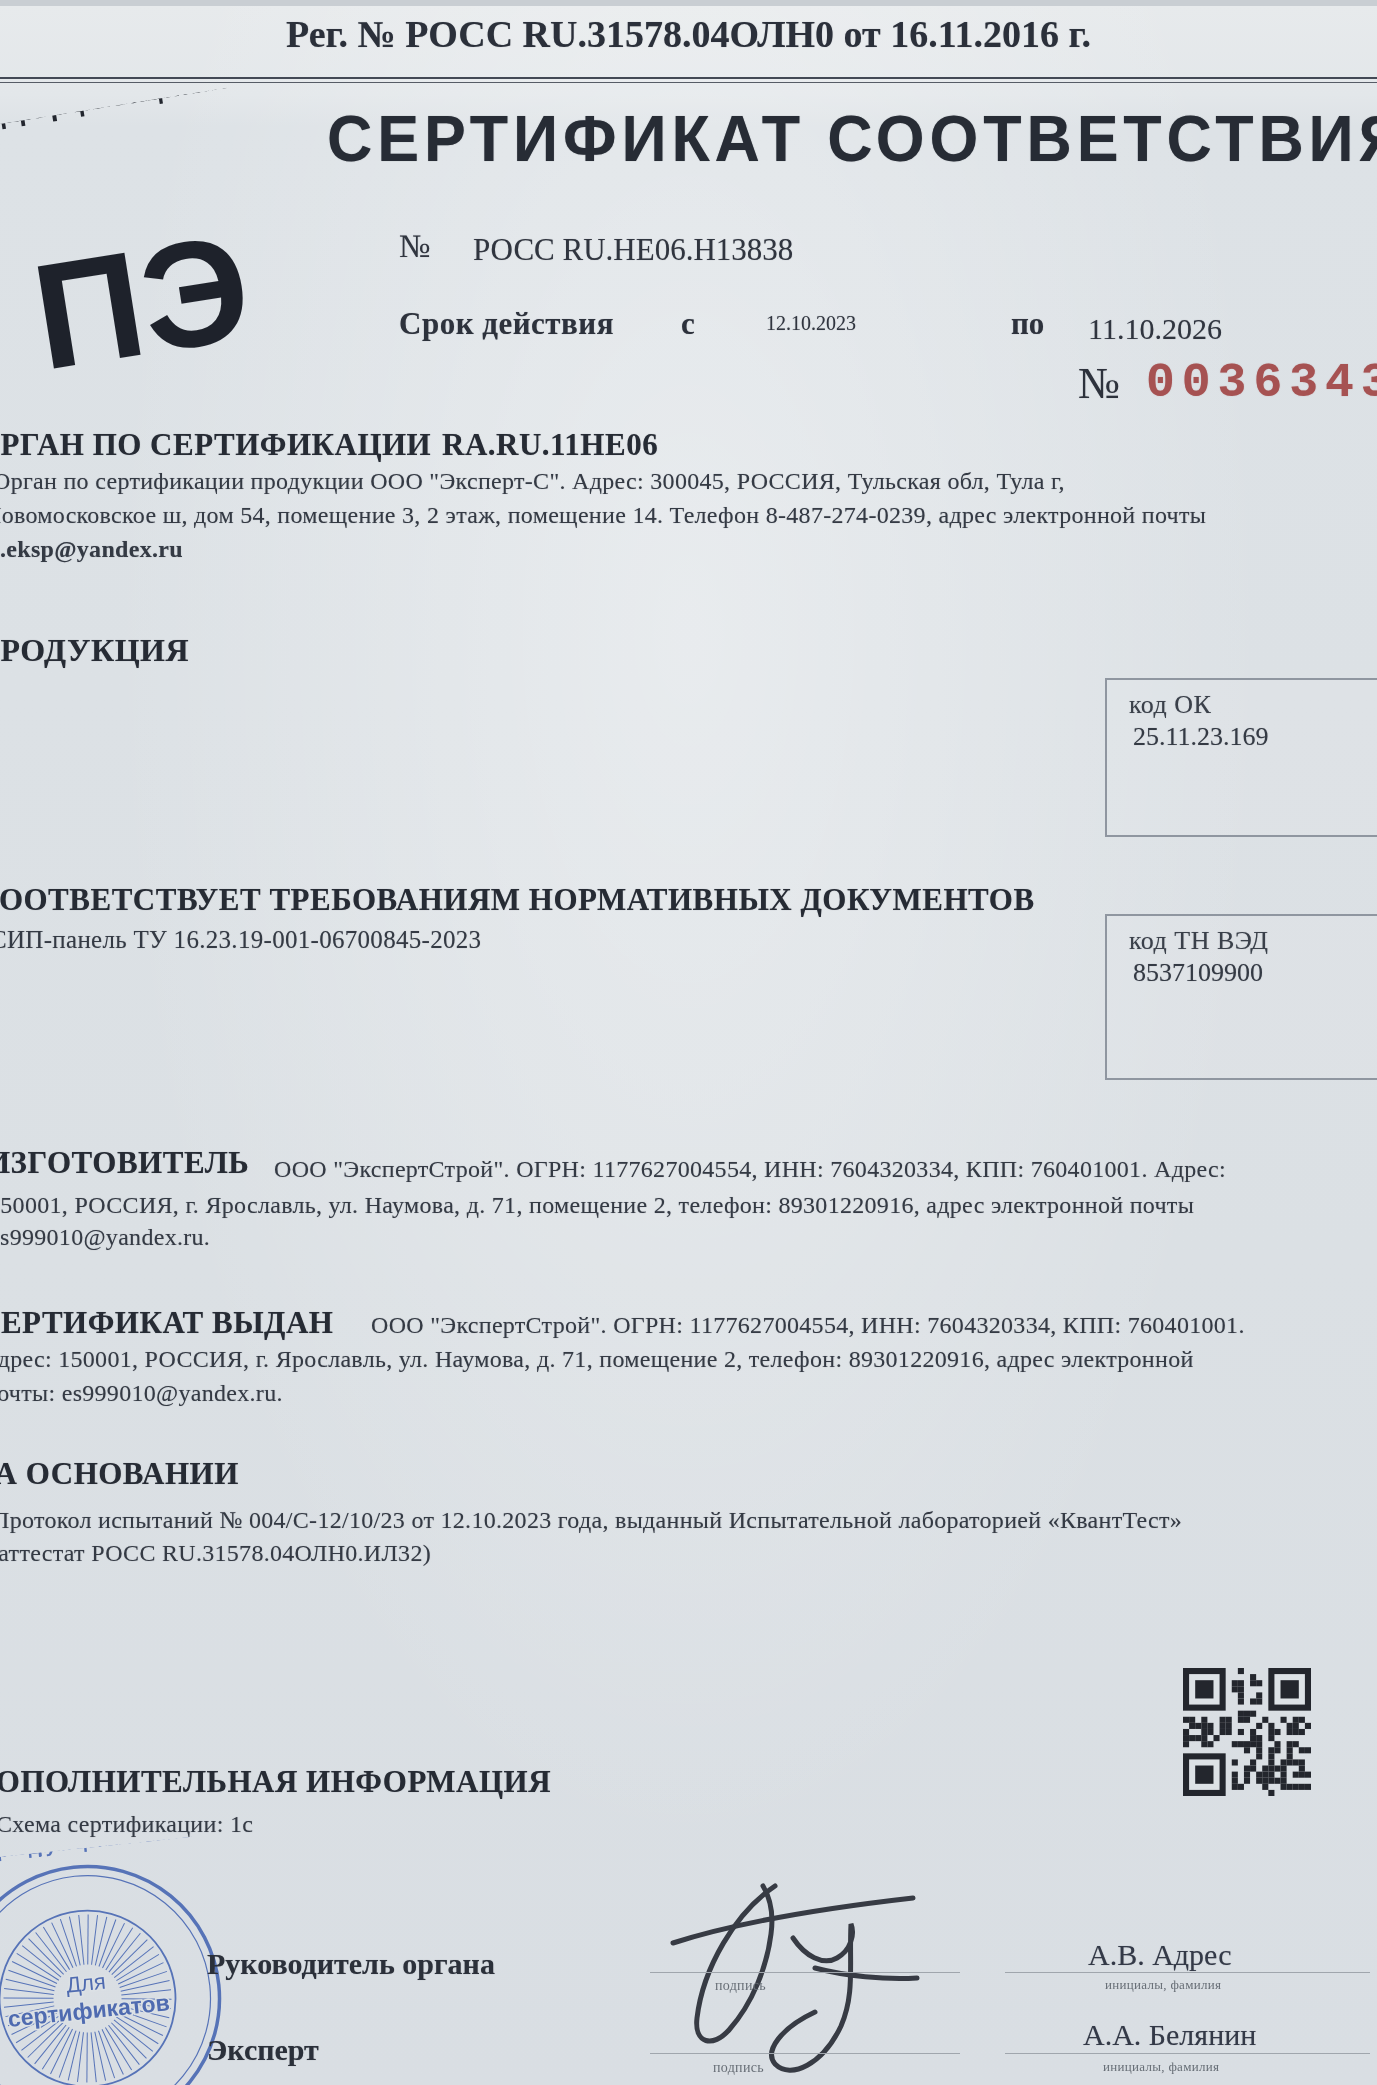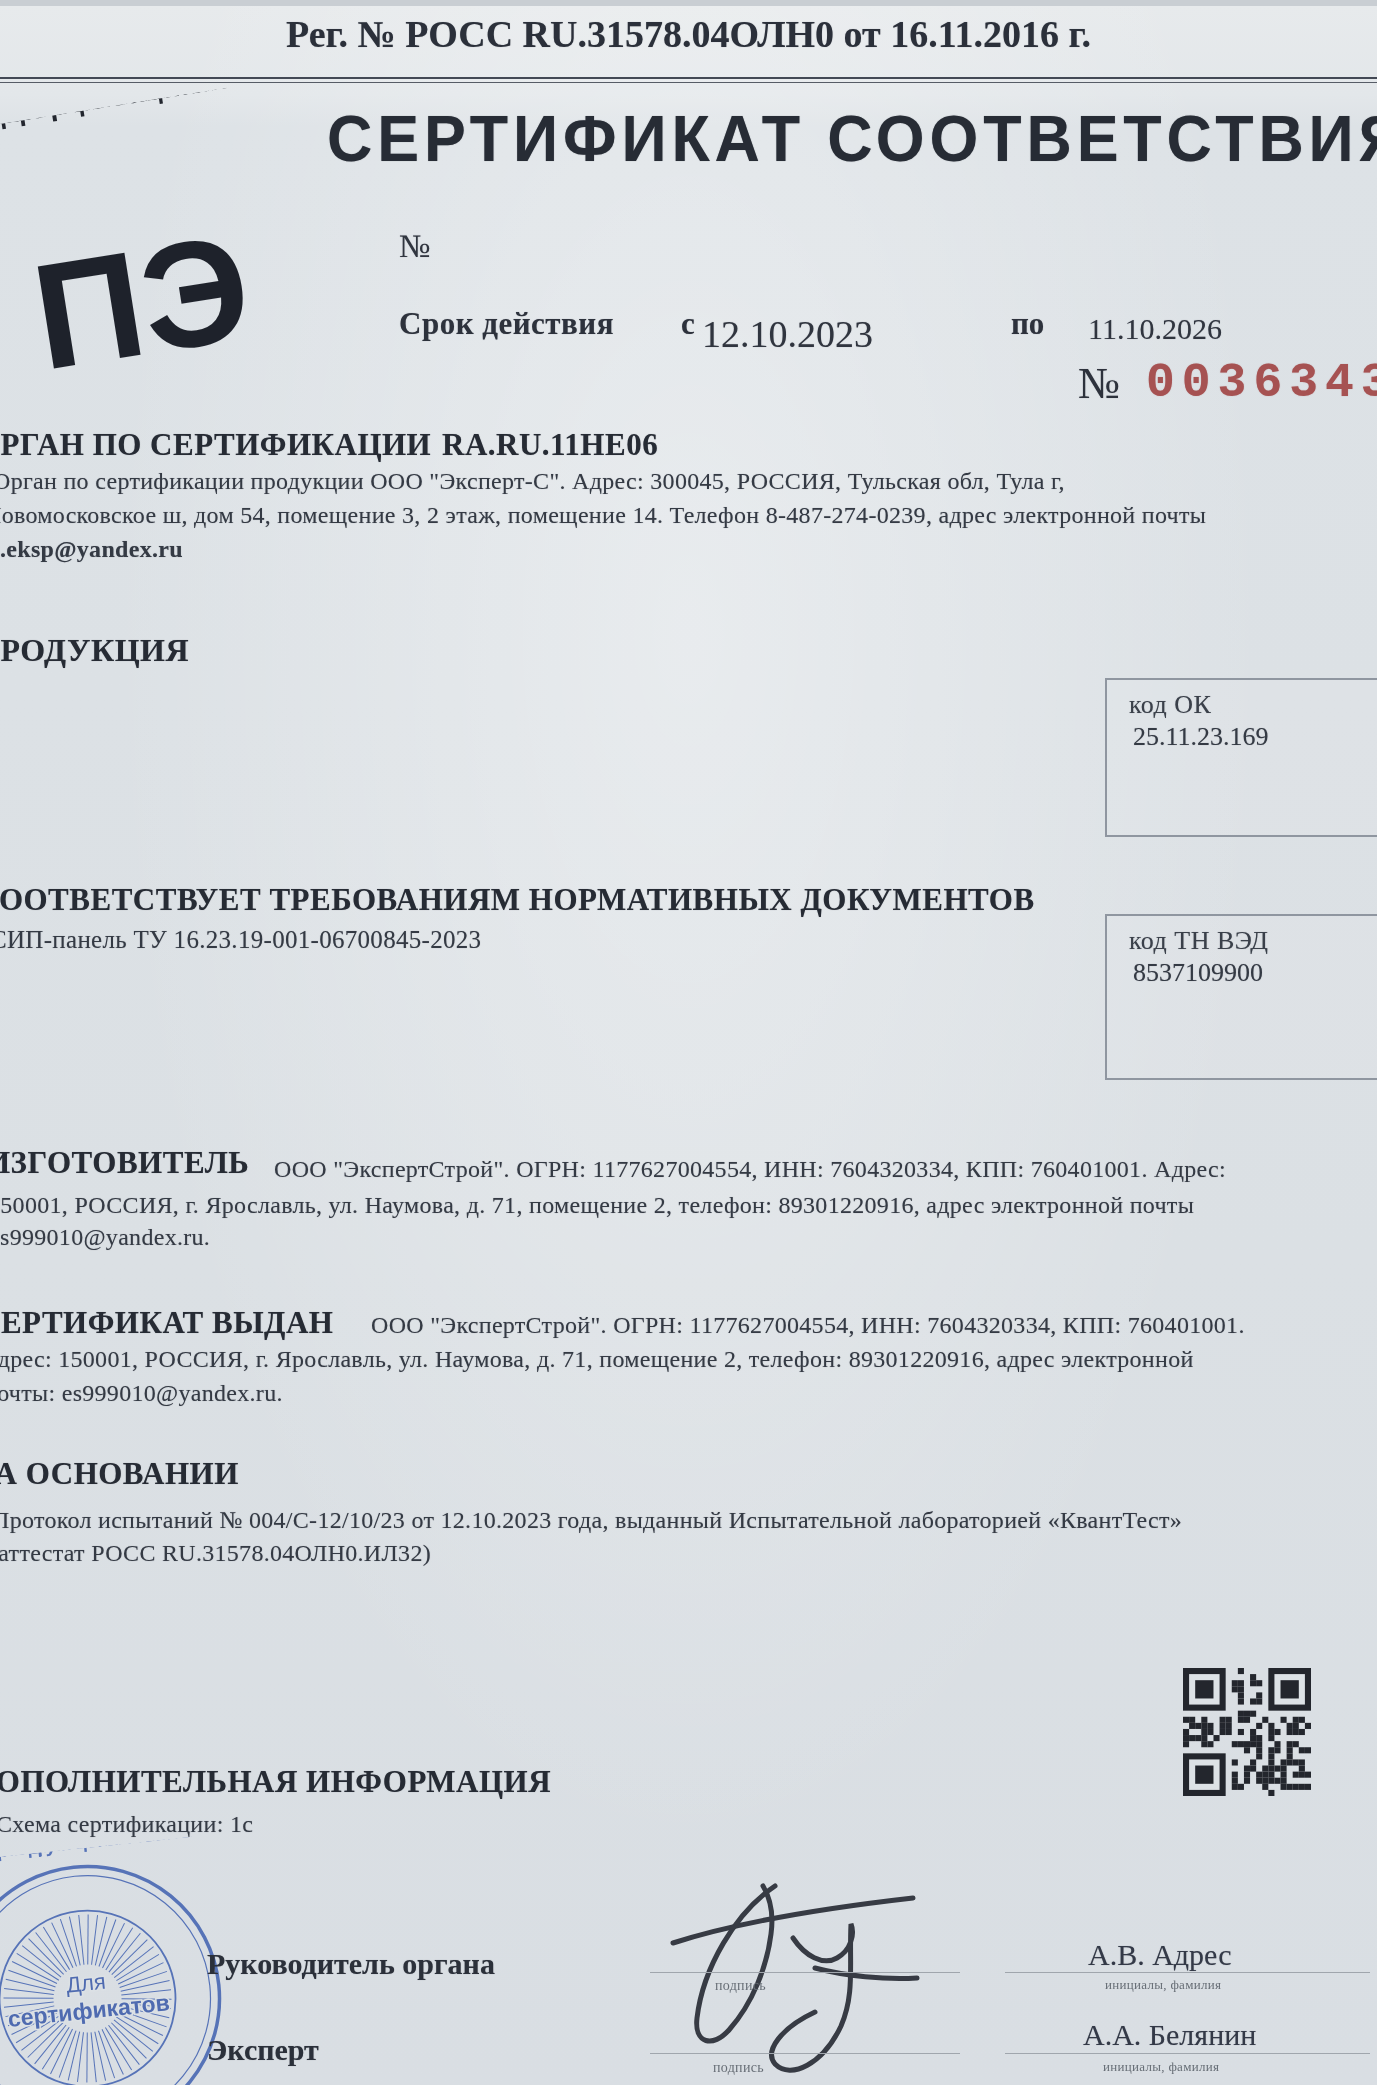"РОСС RU.HE06.H13838" div.abs { html: none -> <div>РОСС RU.HE06.H13838</div> }
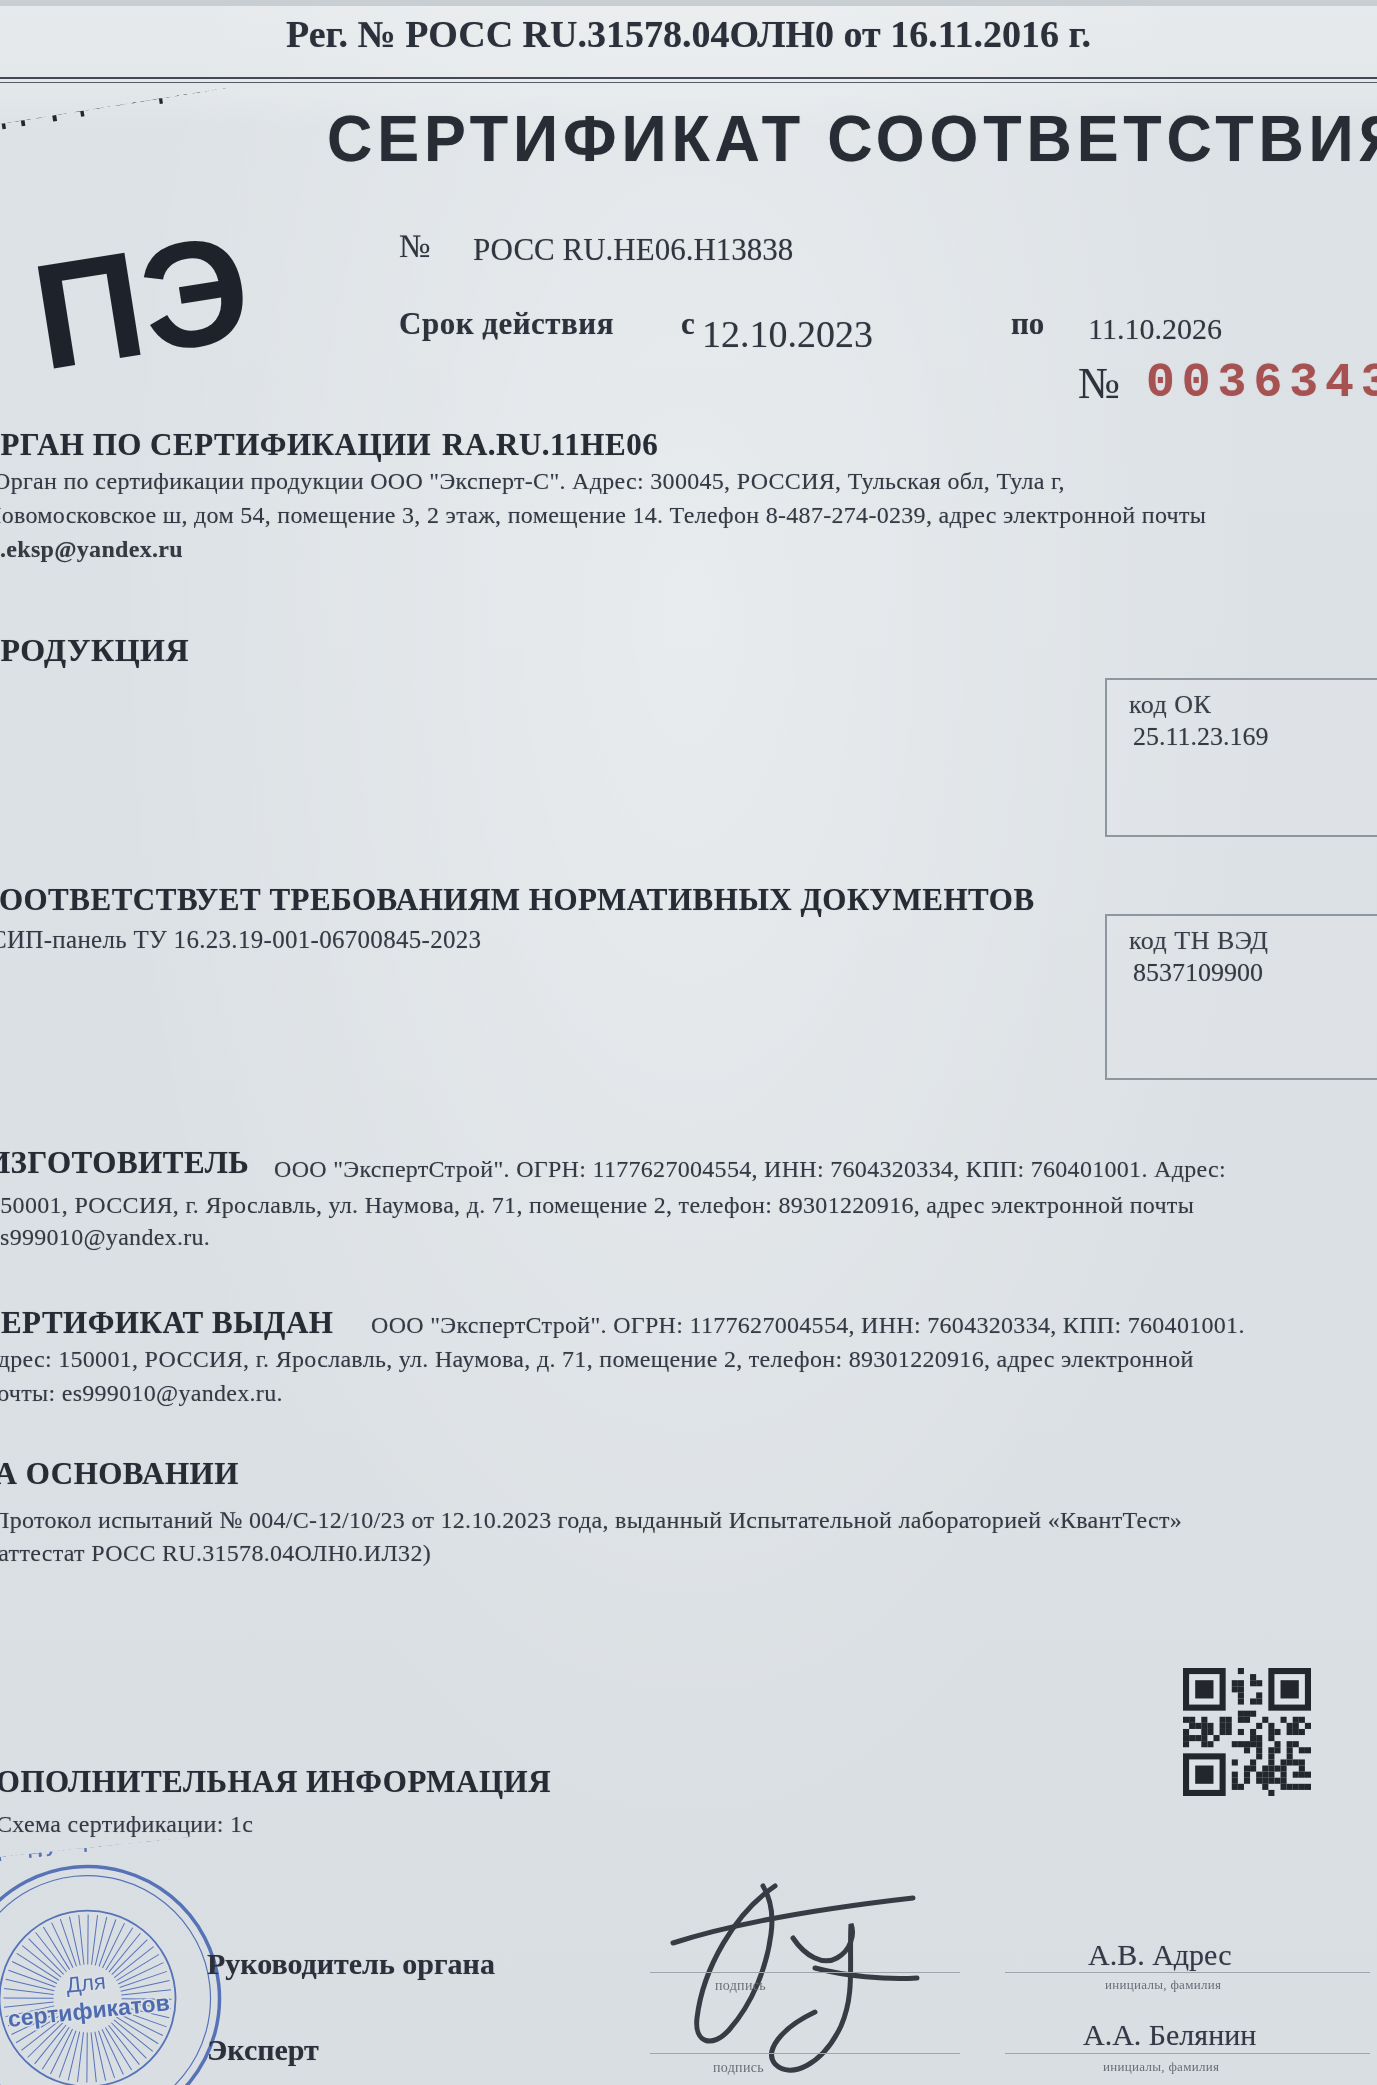"12.10.2023" div.abs { font-size: 38px -> 20px; left: 702px -> 766px }
